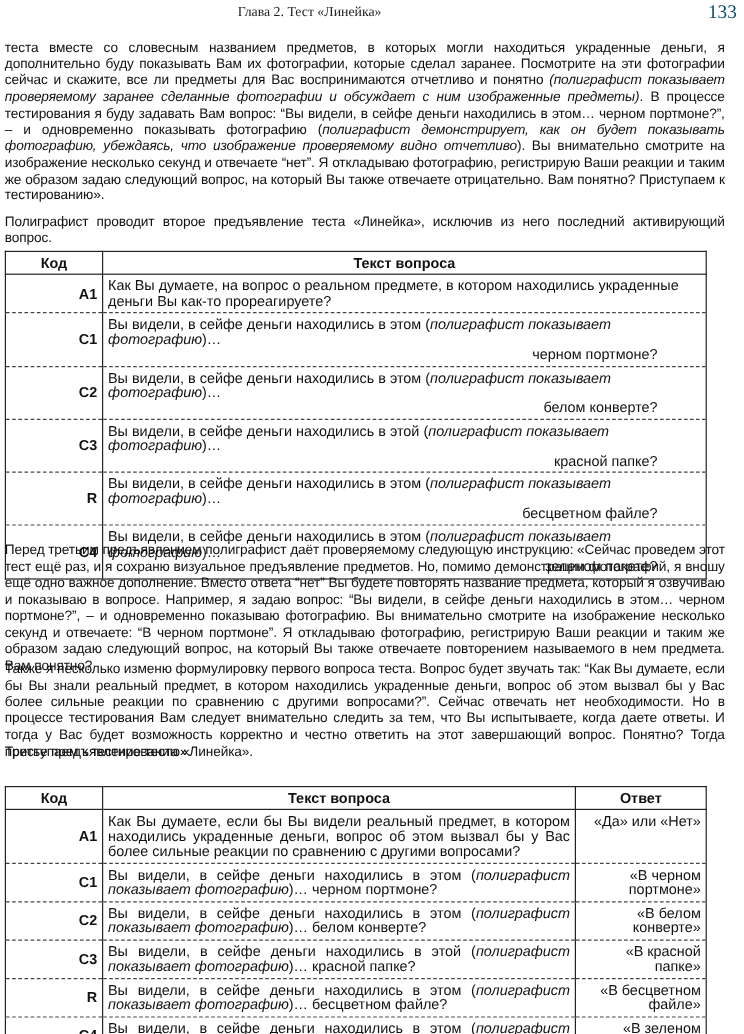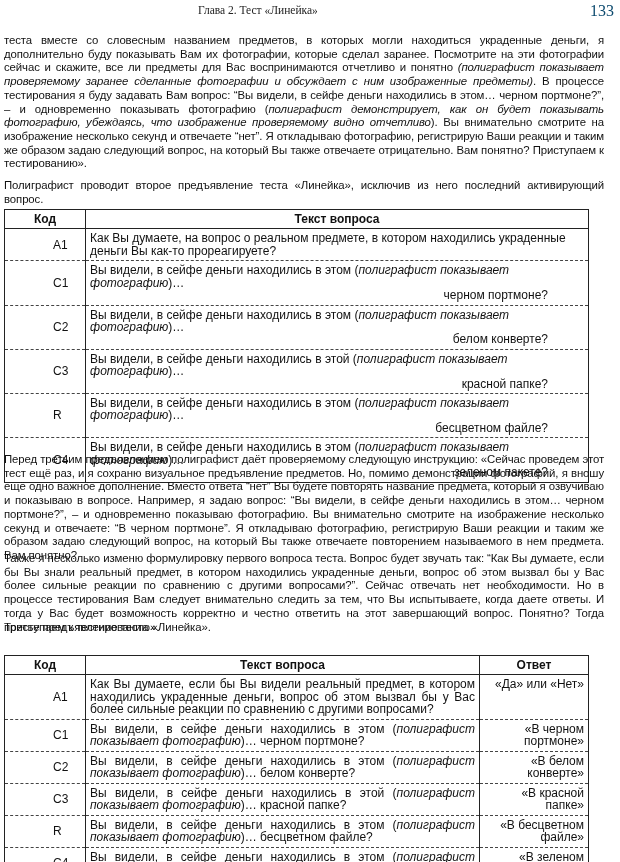"A1" td.code { font-weight: normal -> bold; text-align: left -> right }
